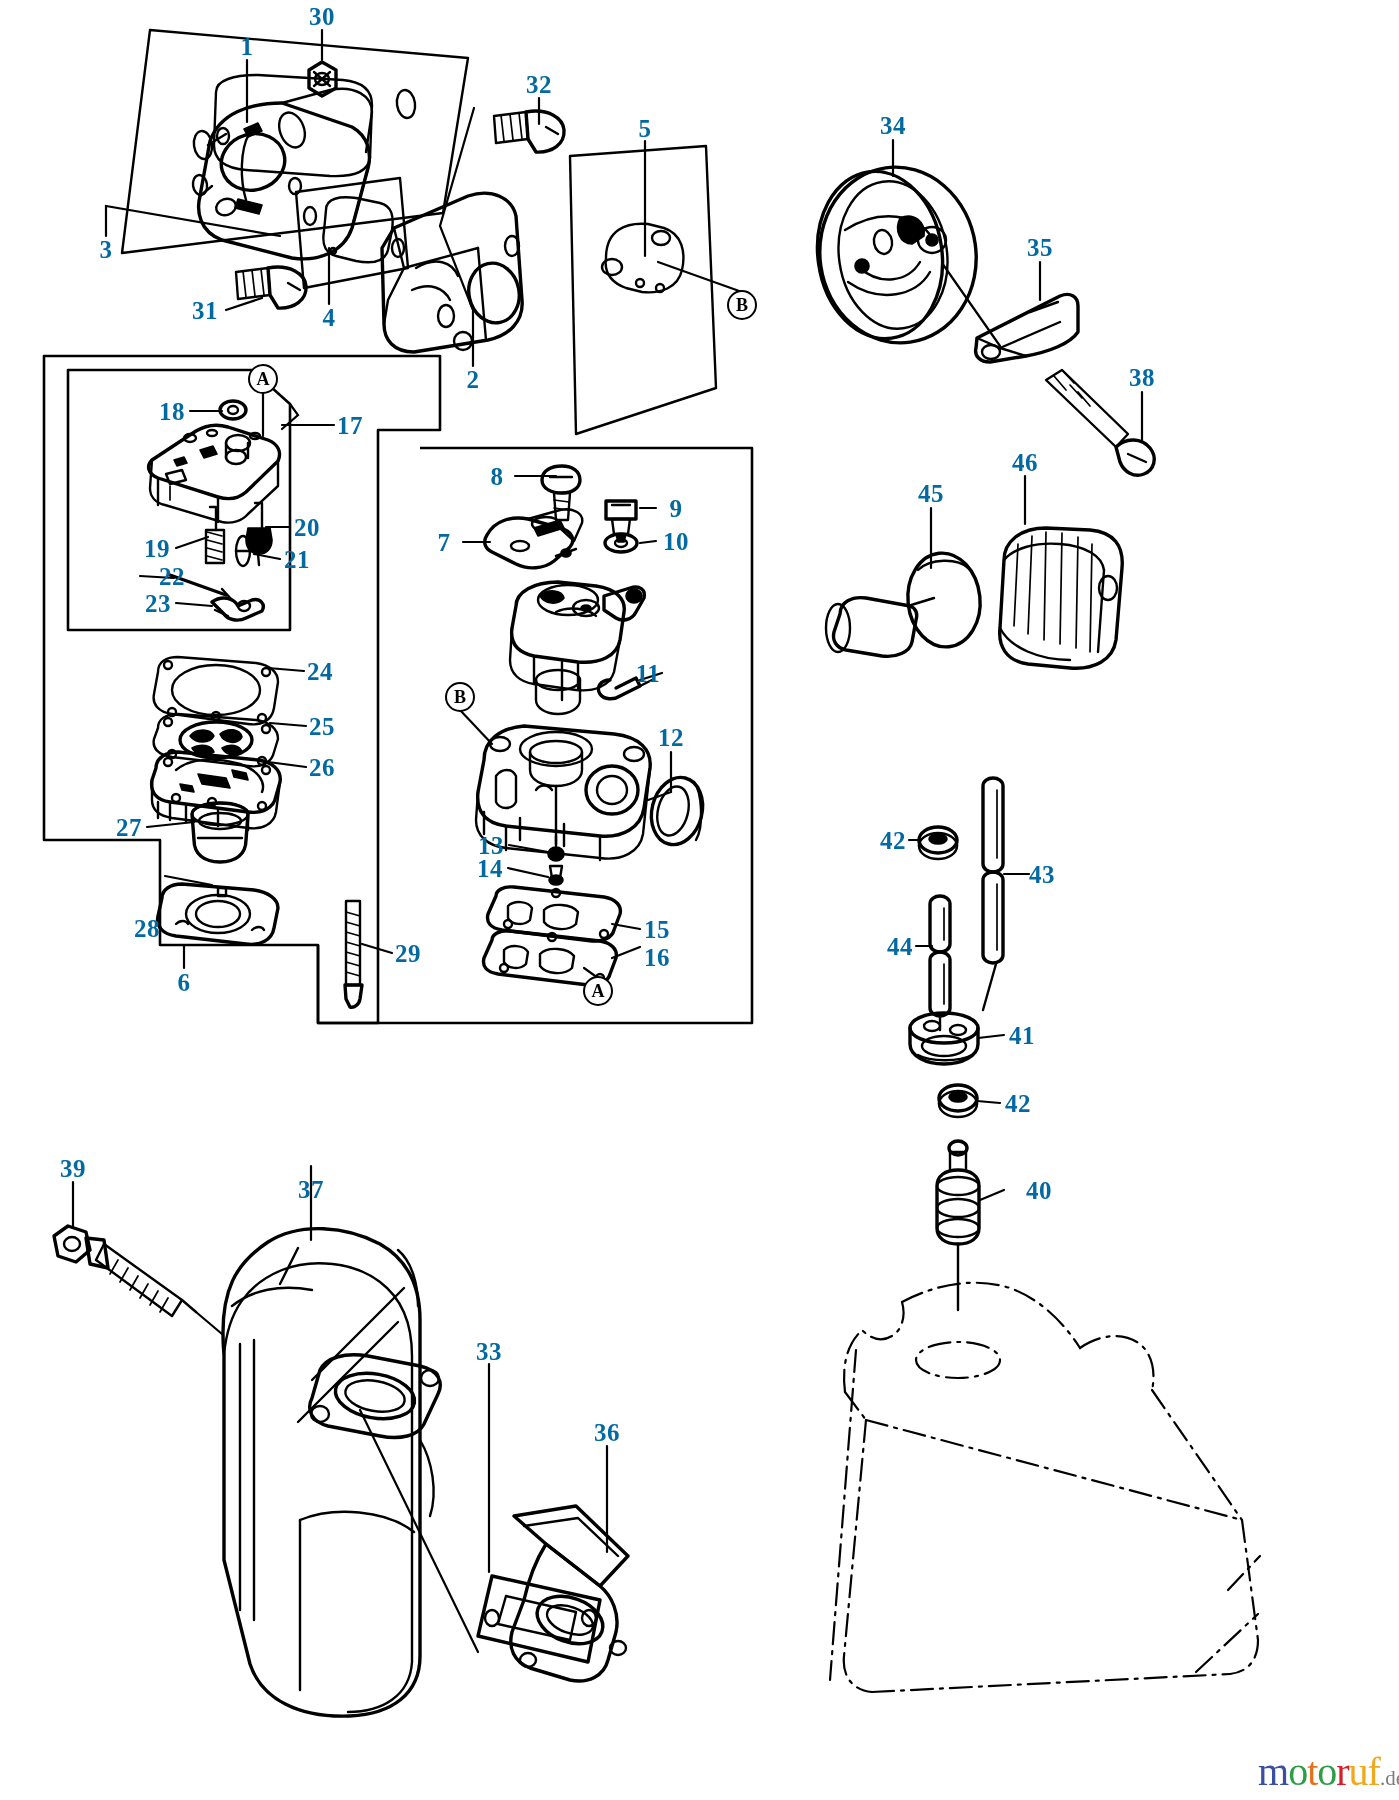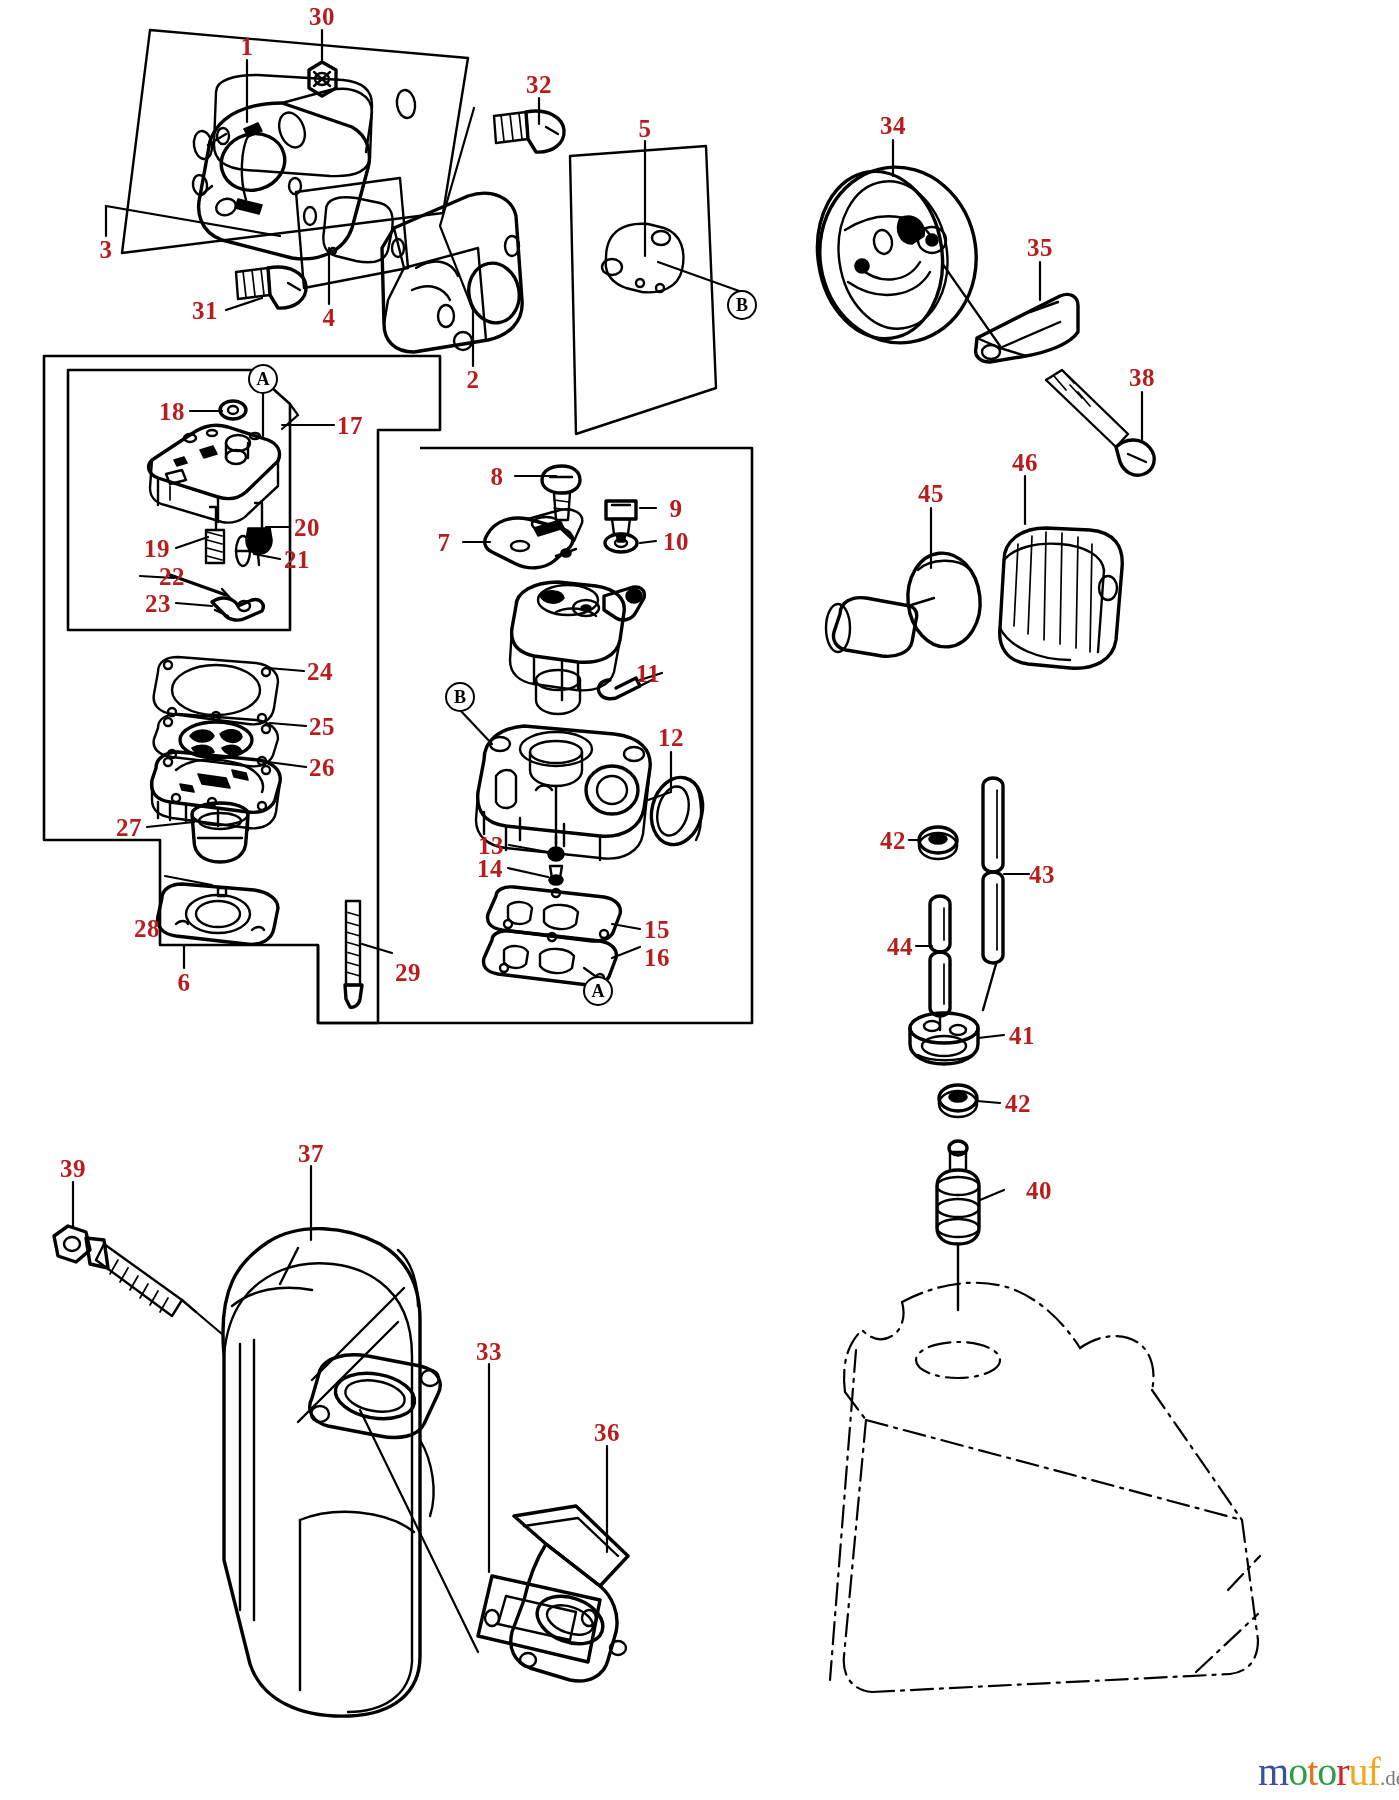"30" .callout { color: #b91c1c -> #0369a1 }
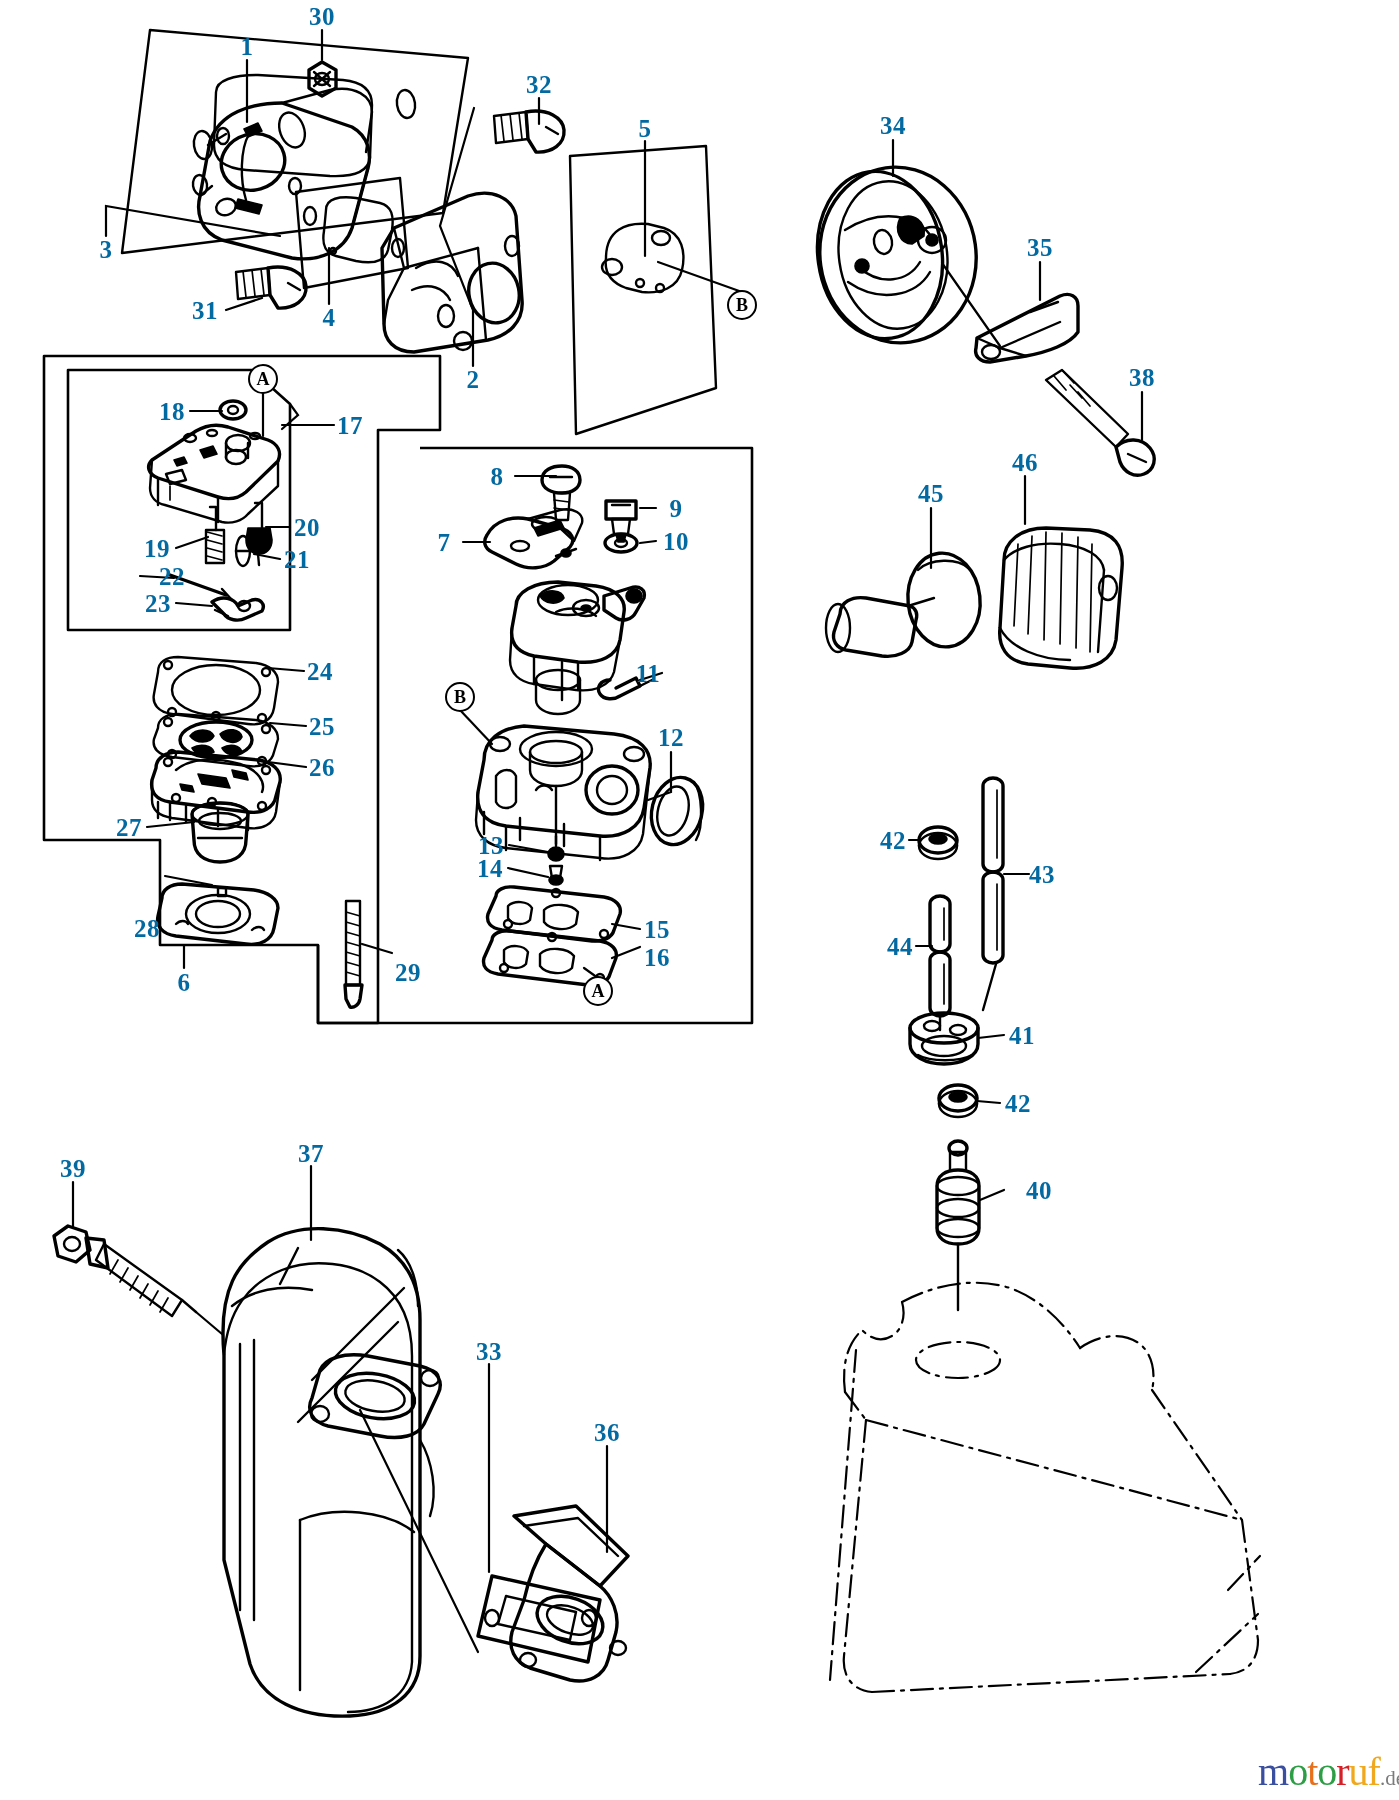"29" div.callout { margin-top: 19px -> none }
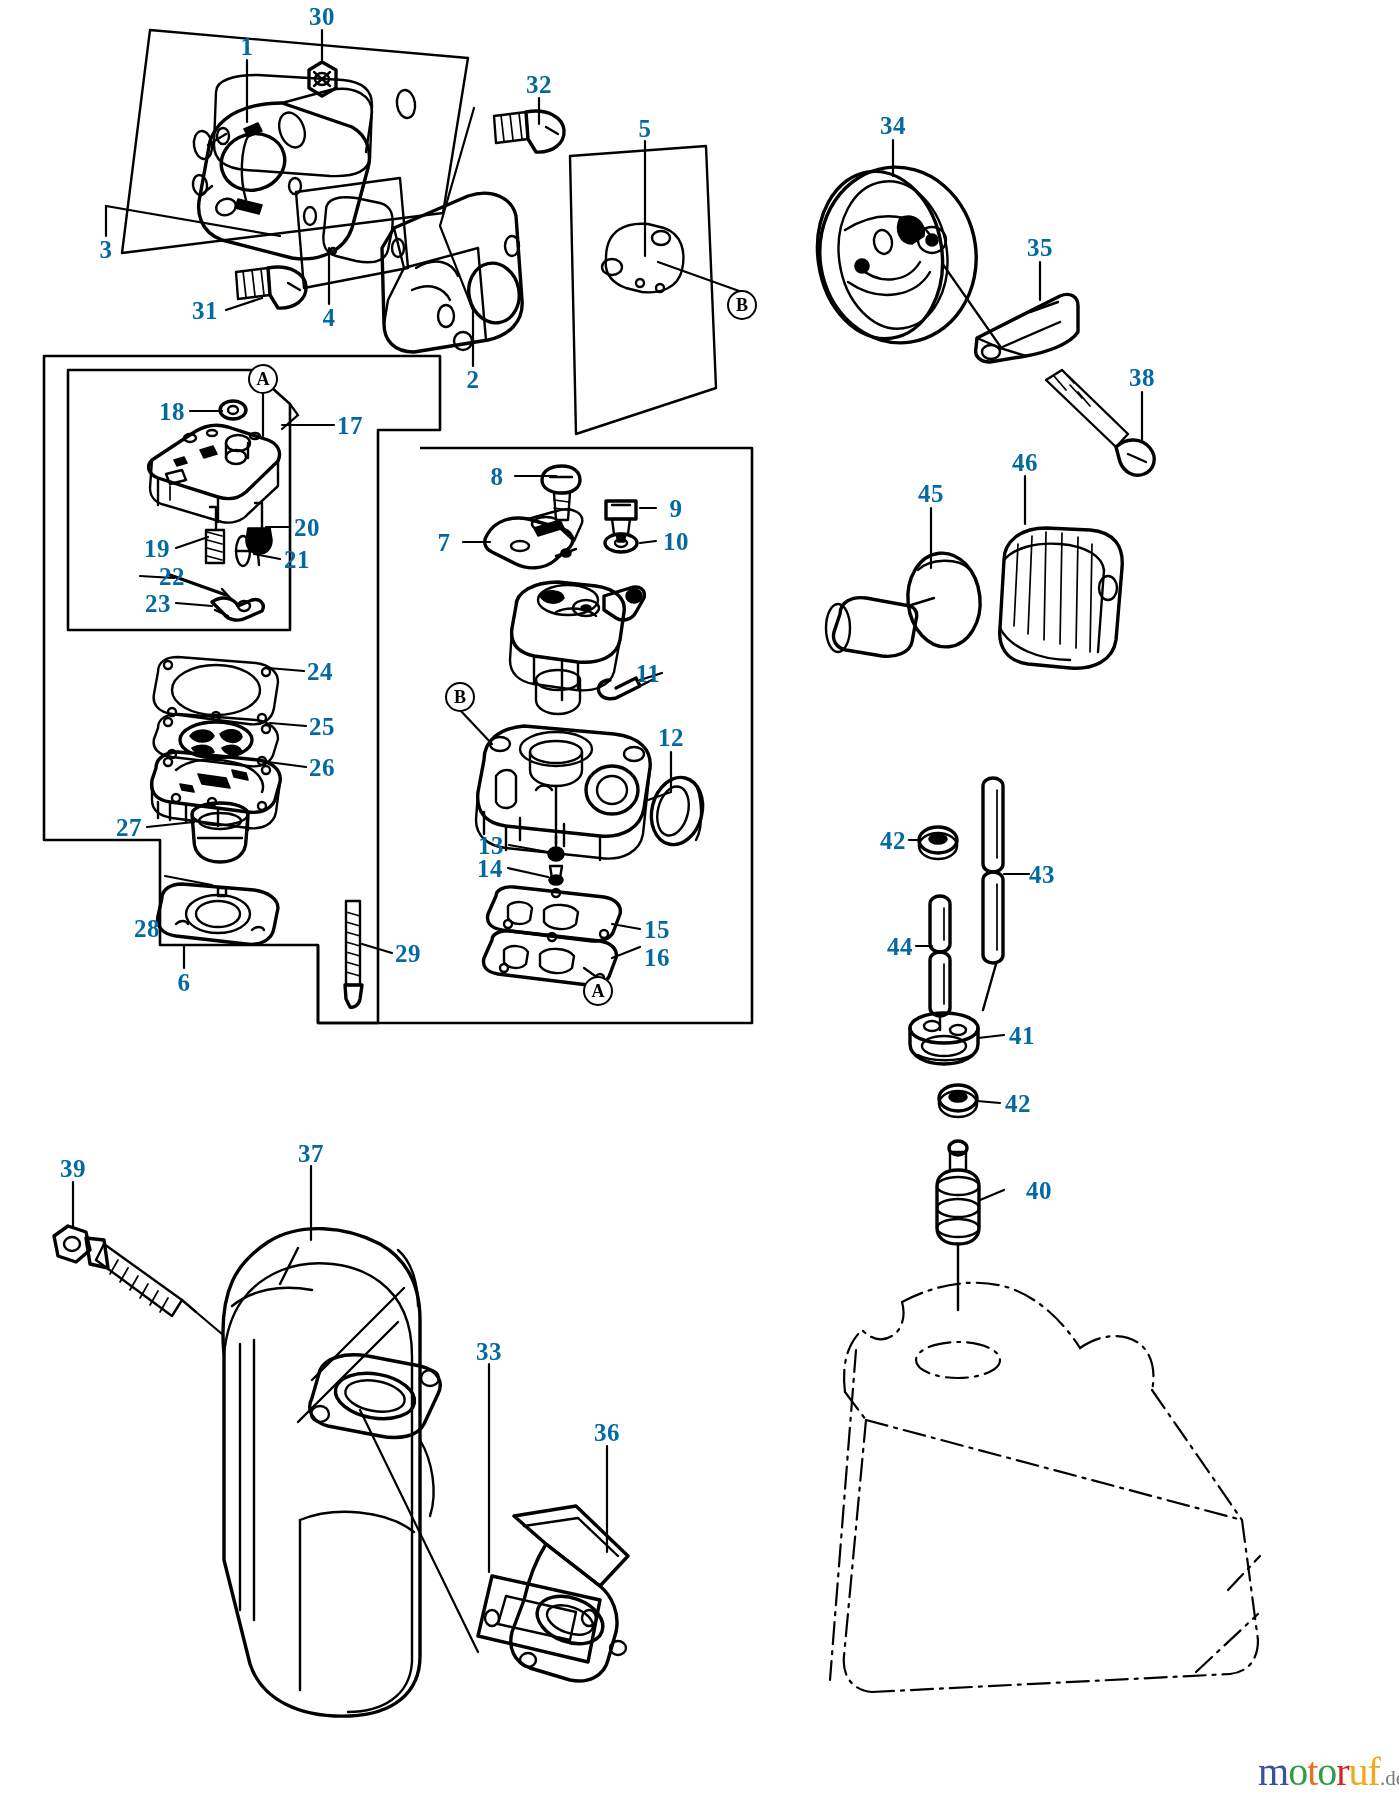"37" div.callout { top: 1153px -> 1189px }
